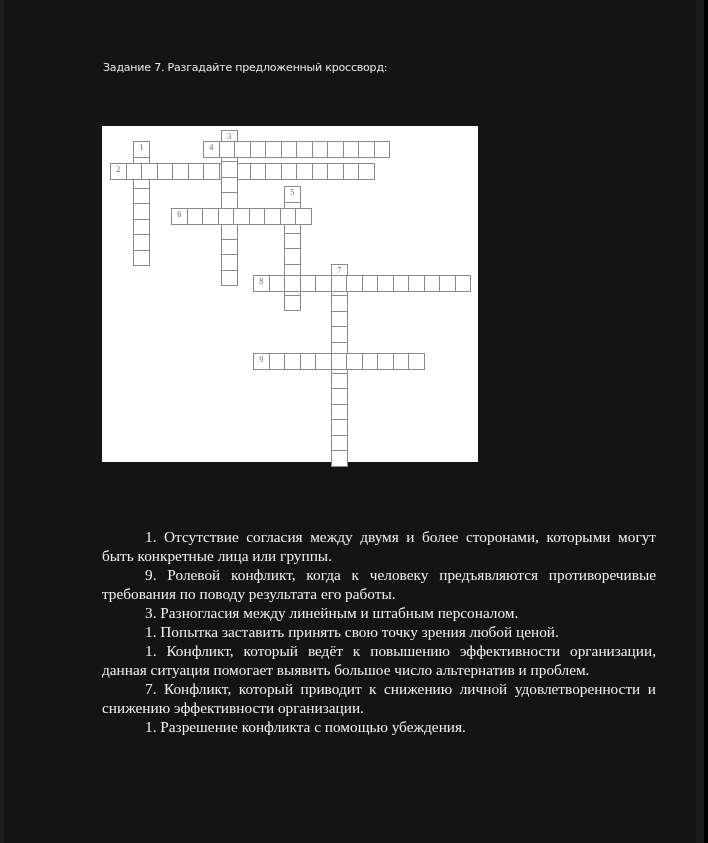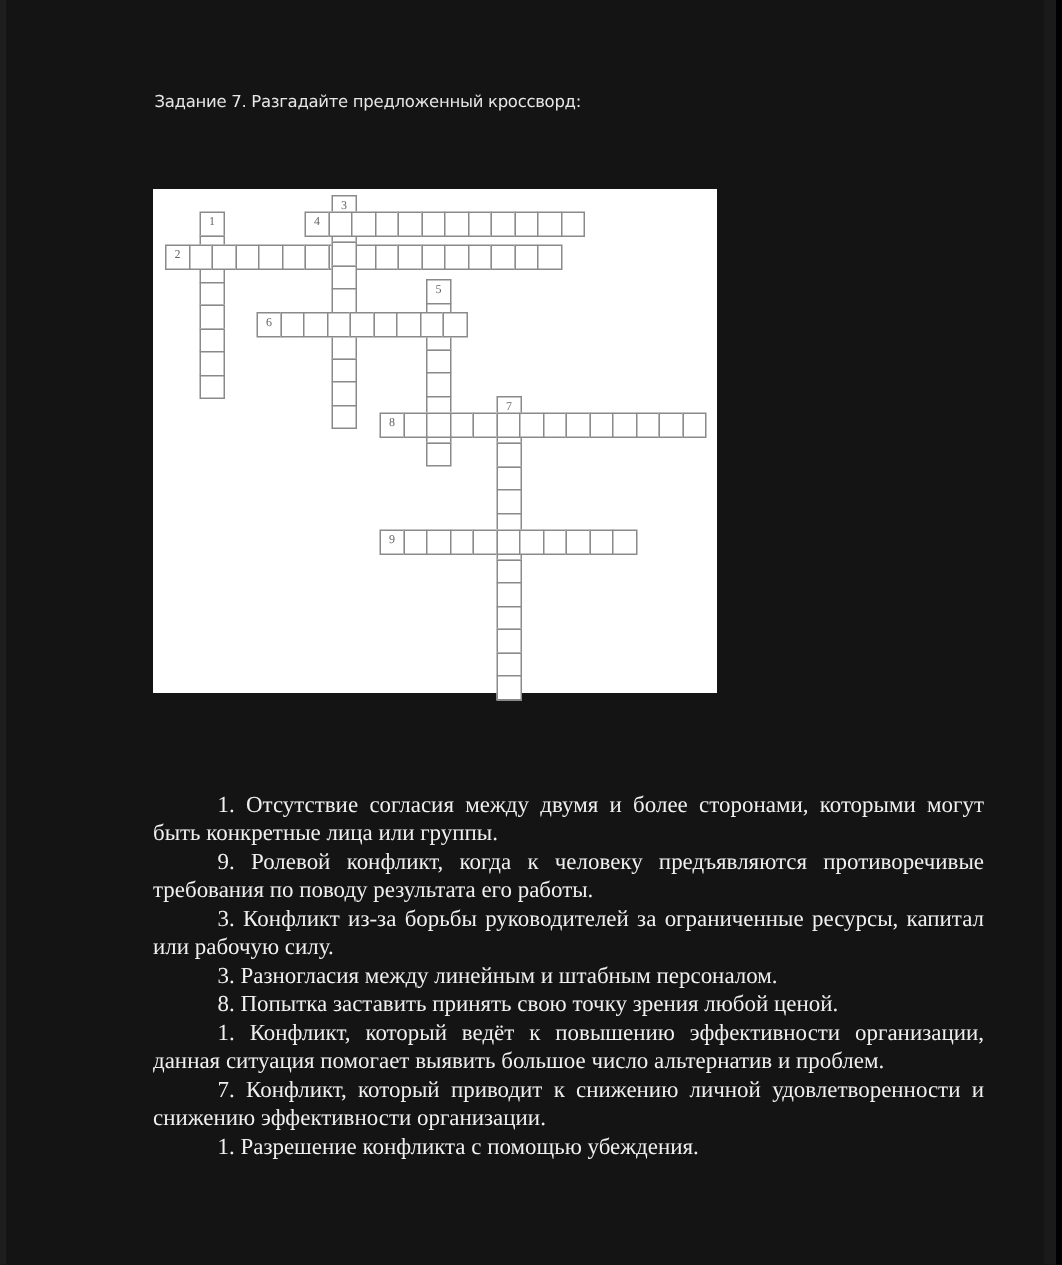"3. Конфликт из-за борьбы руководителей" p.clue { html: <p>3. Конфликт из-за борьбы руководителей за ограниченные ресурсы, капитал или рабочую силу.</p> -> none }
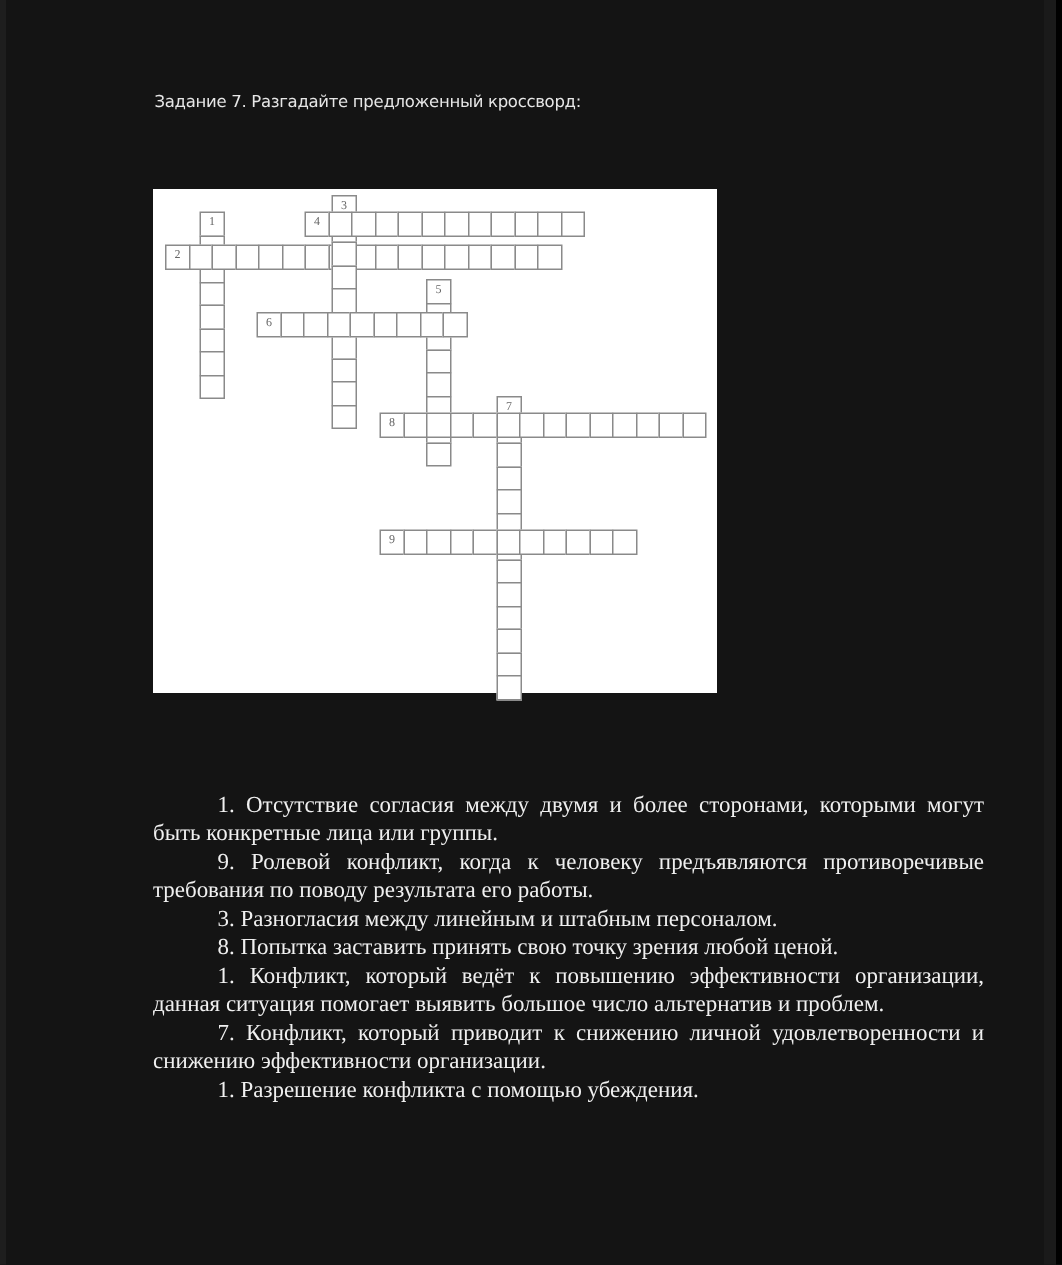"8. Попытка заставить принять свою" p.clue { text: 8 -> 1 }
